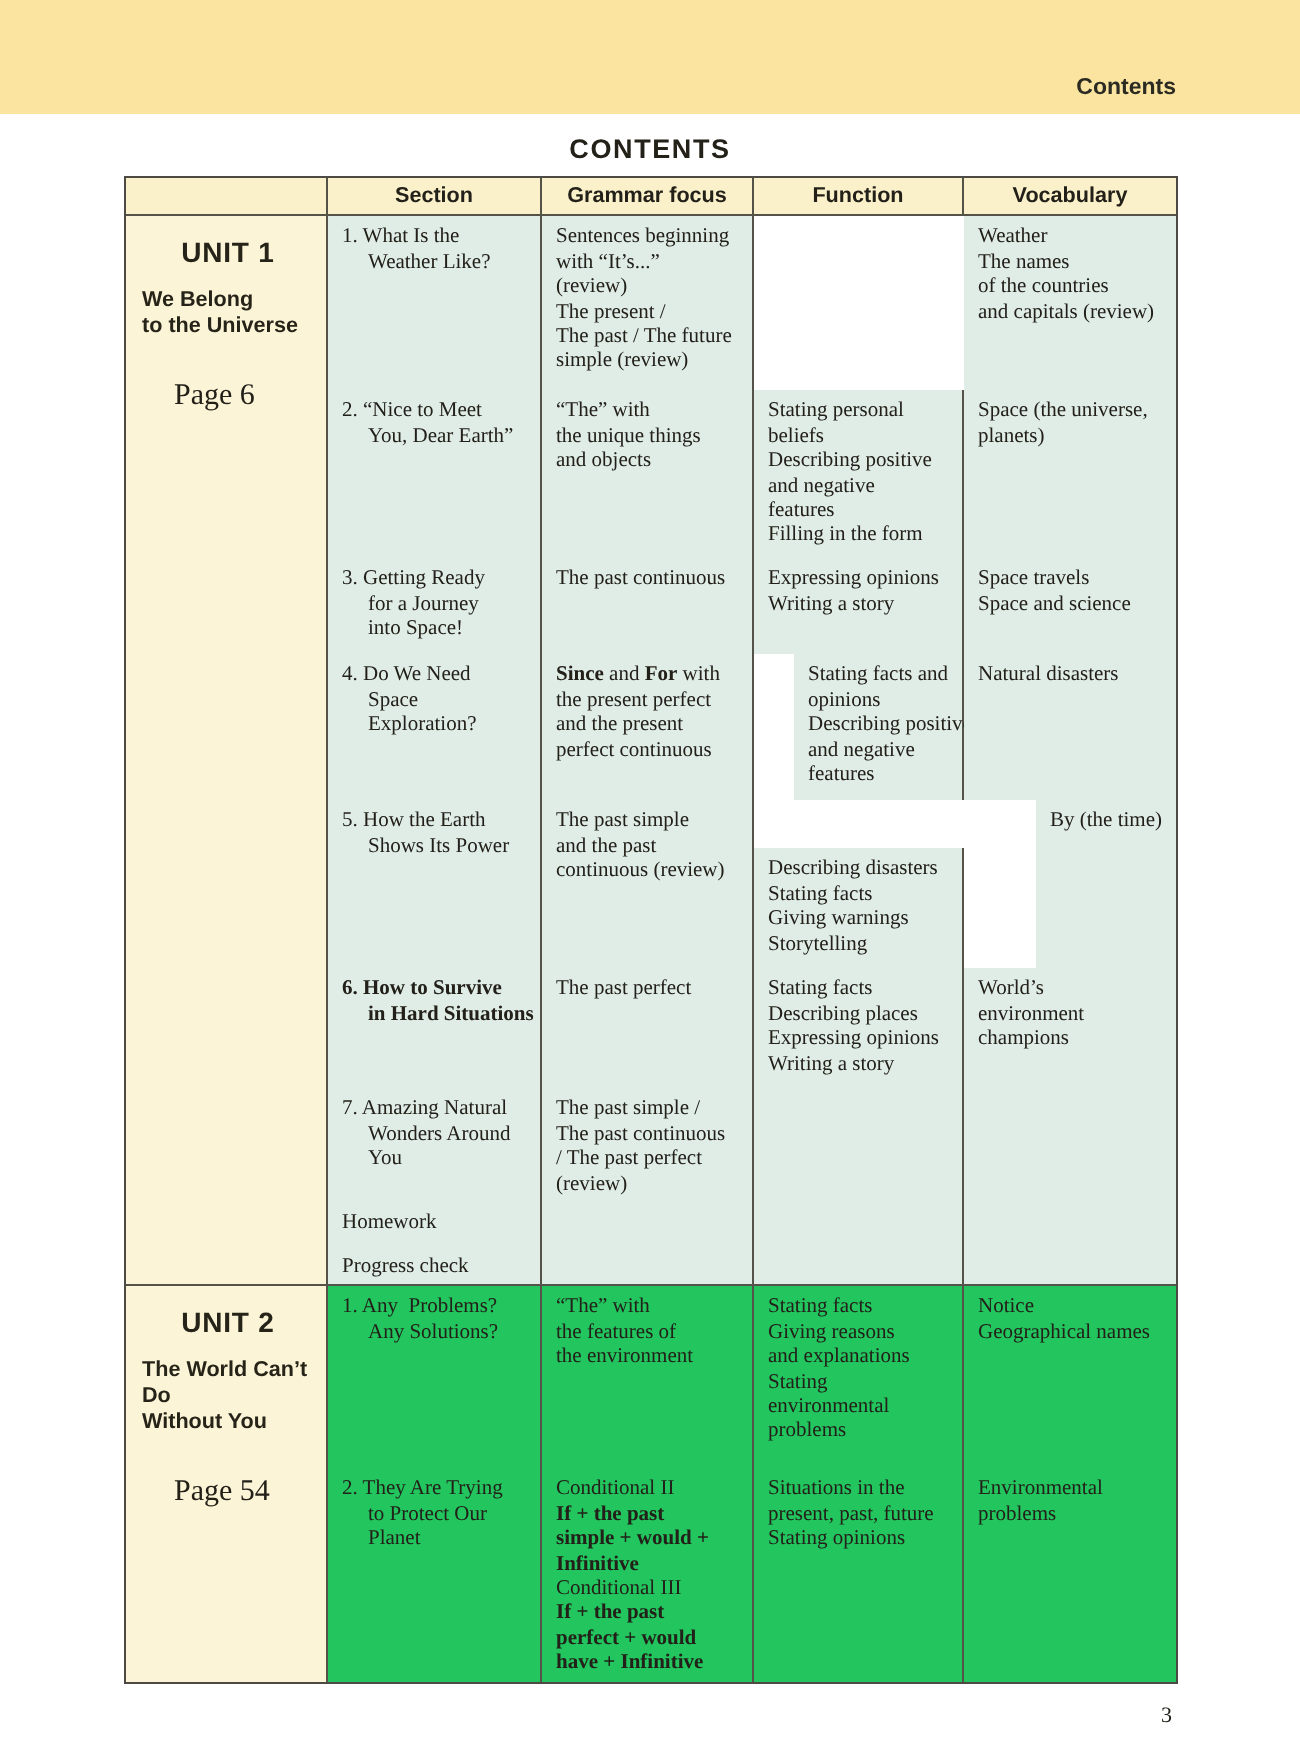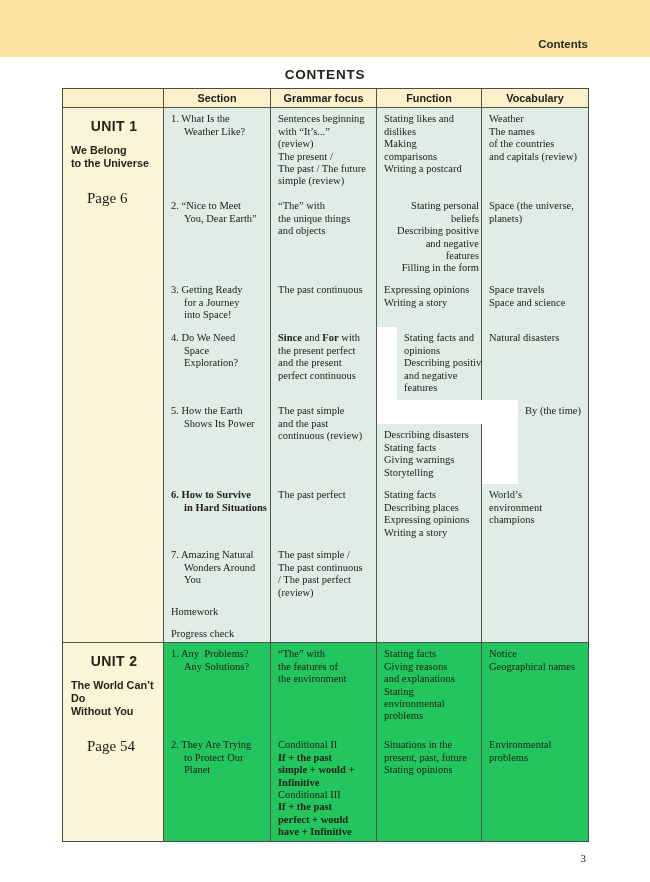"Stating likes and" div.cell { html: <div><span>Stating likes and dislikes Making comparisons Writing a postcard</span></div> -> none }
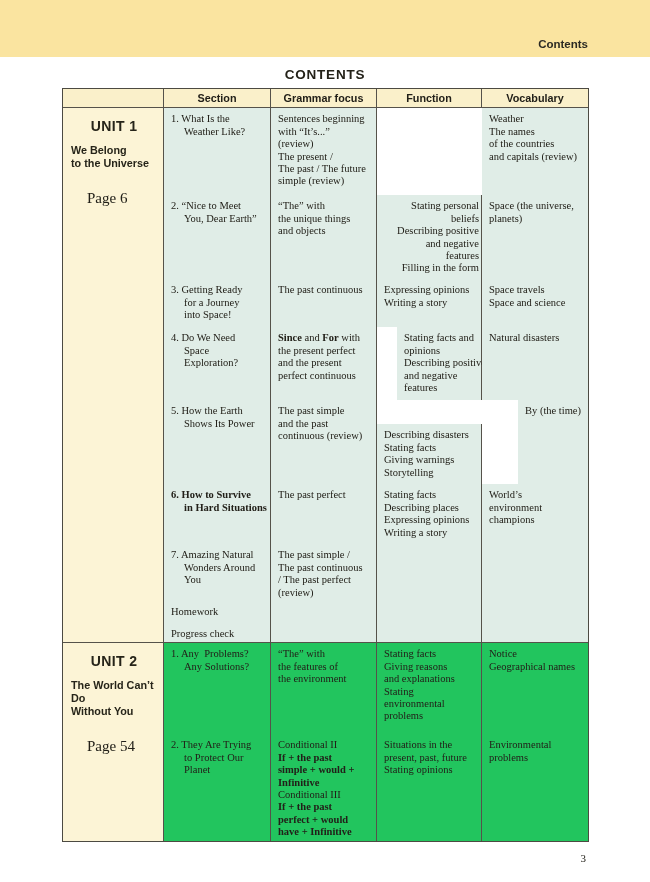"Stating personal" div.cell { text-align: right -> none }
